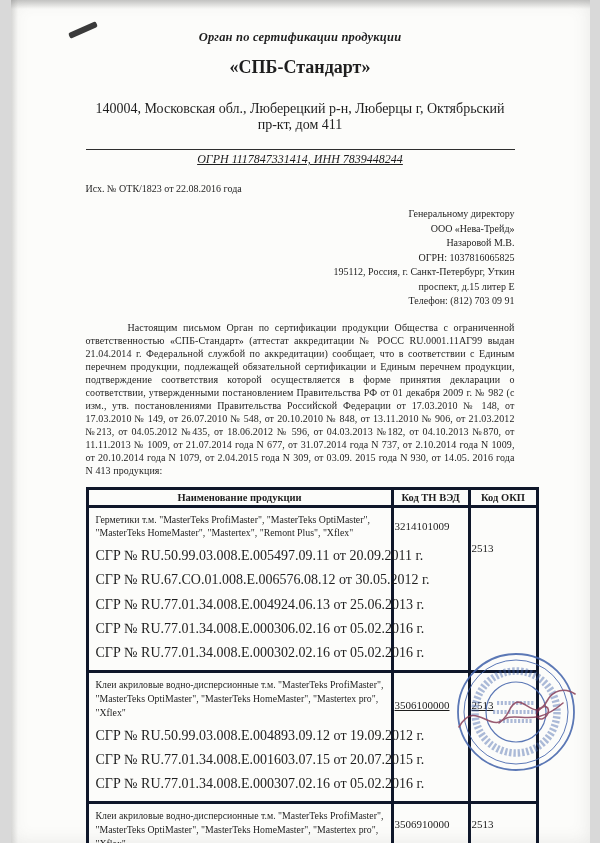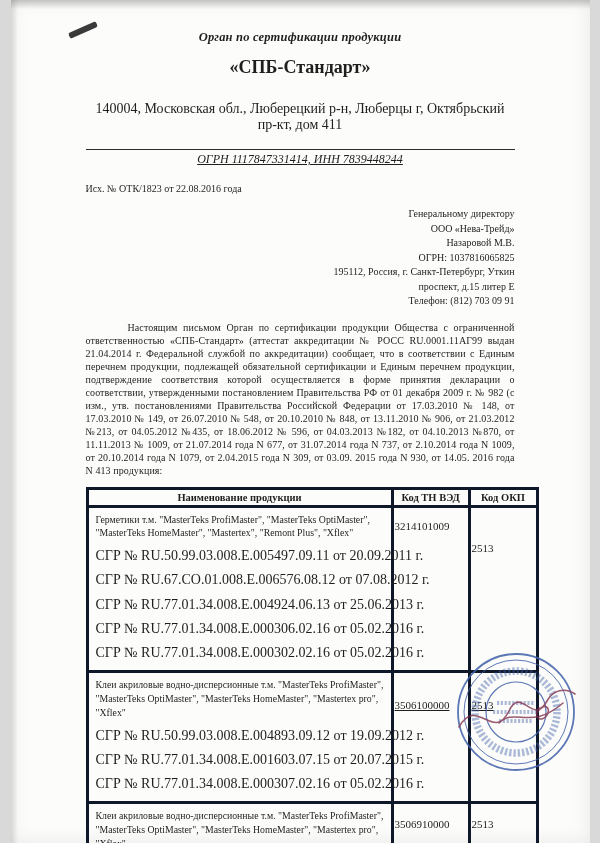"СГР № RU.67.СО.01.008.Е.006576.08.12 от" div.sgr { text: 07.08.2012 -> 30.05.2012 }
